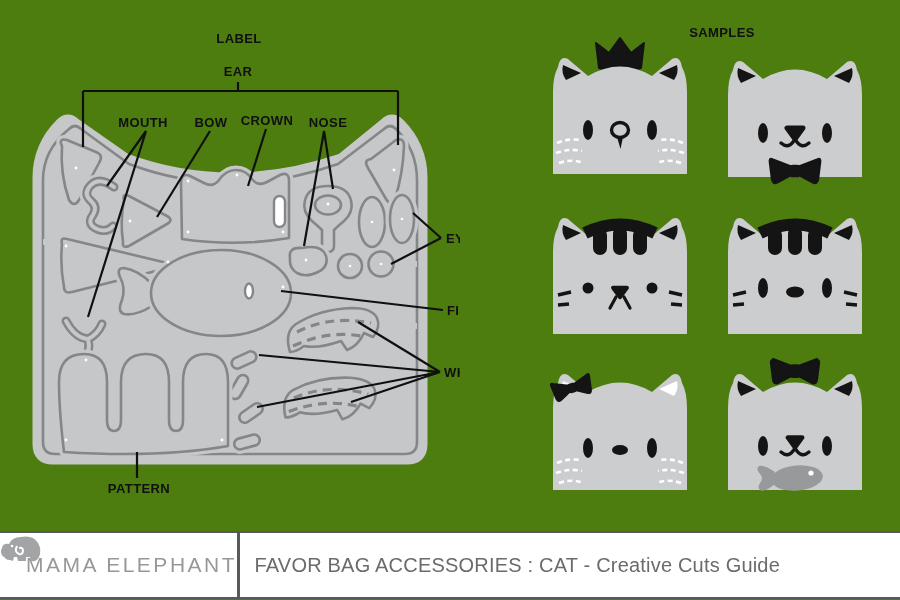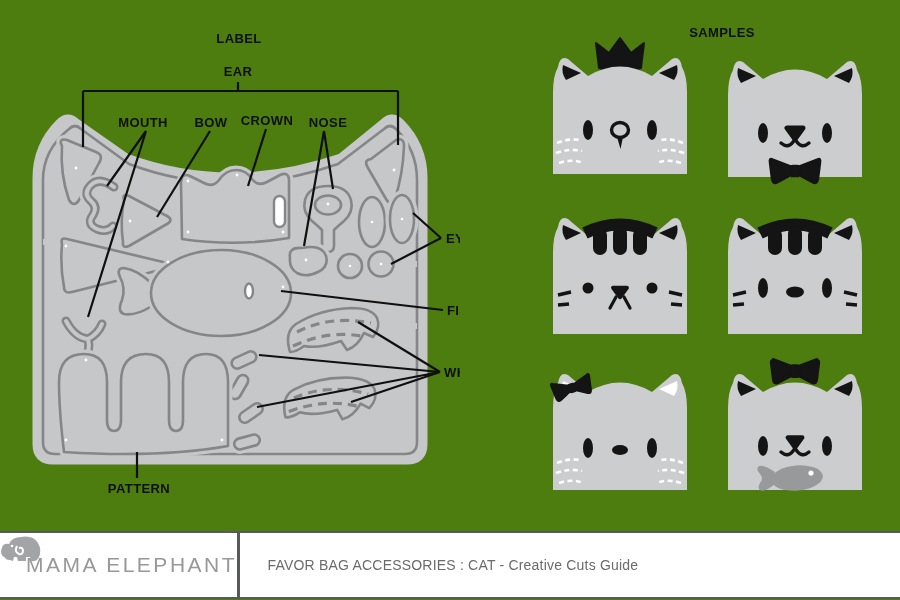"FAVOR BAG ACCESSORIES : CAT" .footer-title { font-size: 14px -> 20px; padding-left: 28px -> 15px }
